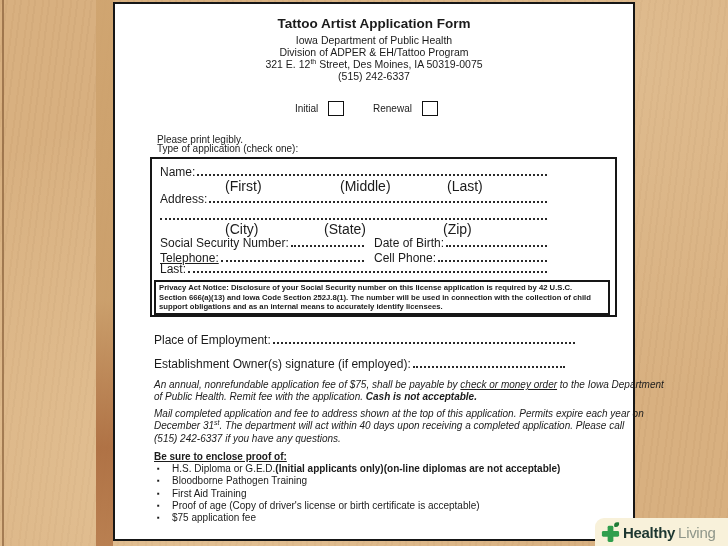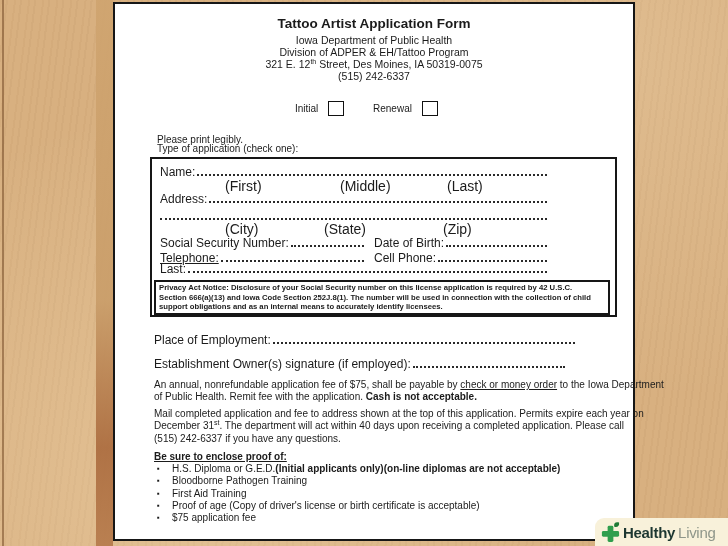"An annual, nonrefundable application fee" .para { font-style: none -> italic }
